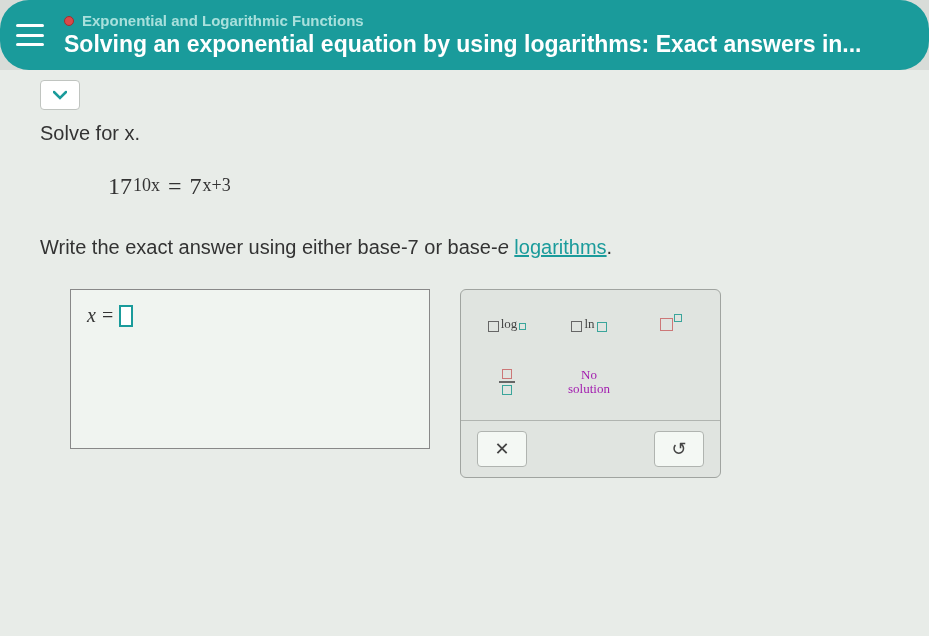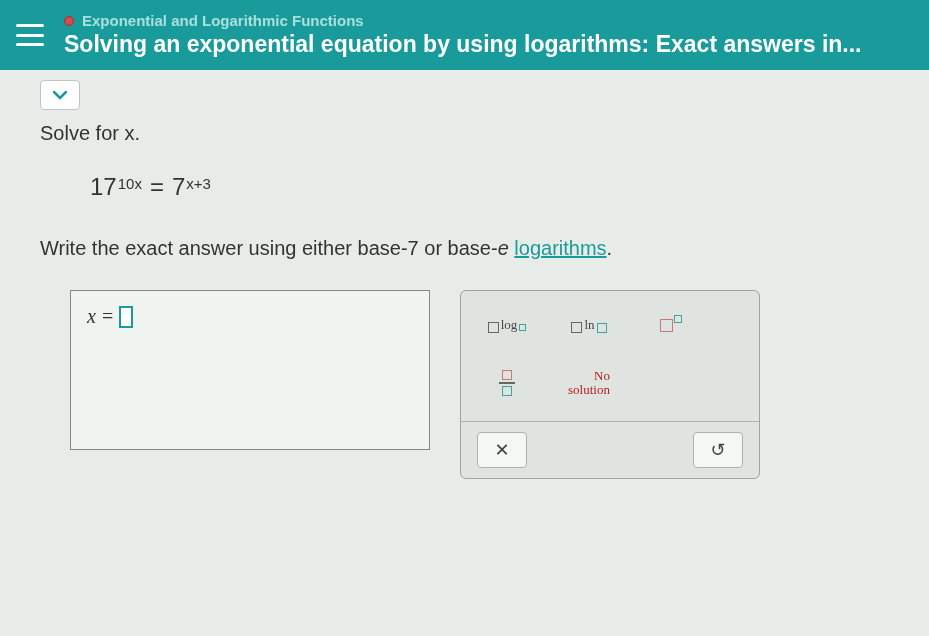"Exponential and Logarithmic Functions" .header { border-radius: none -> 29px }
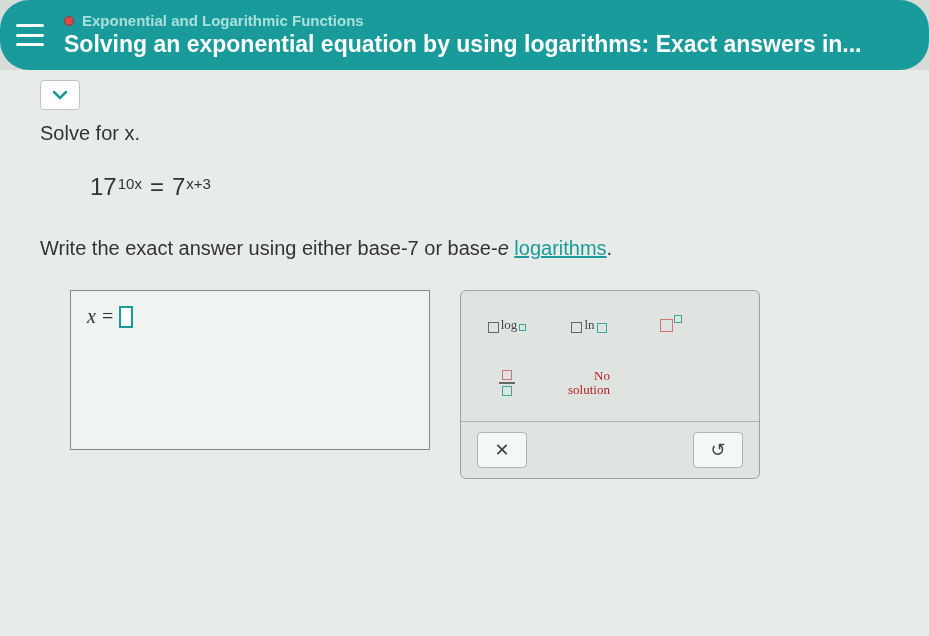"17" .equation { align-items: center -> flex-end; font-family: Liberation Sans, sans-serif -> Liberation Serif, serif; margin-left: 50px -> 68px }
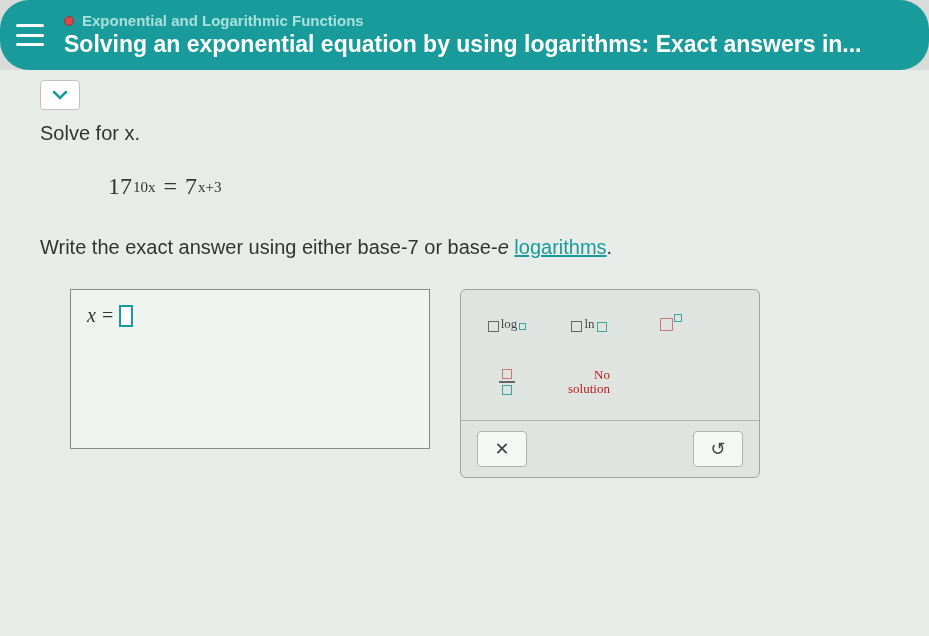"10x" .exp { font-size: 15px -> 18px }
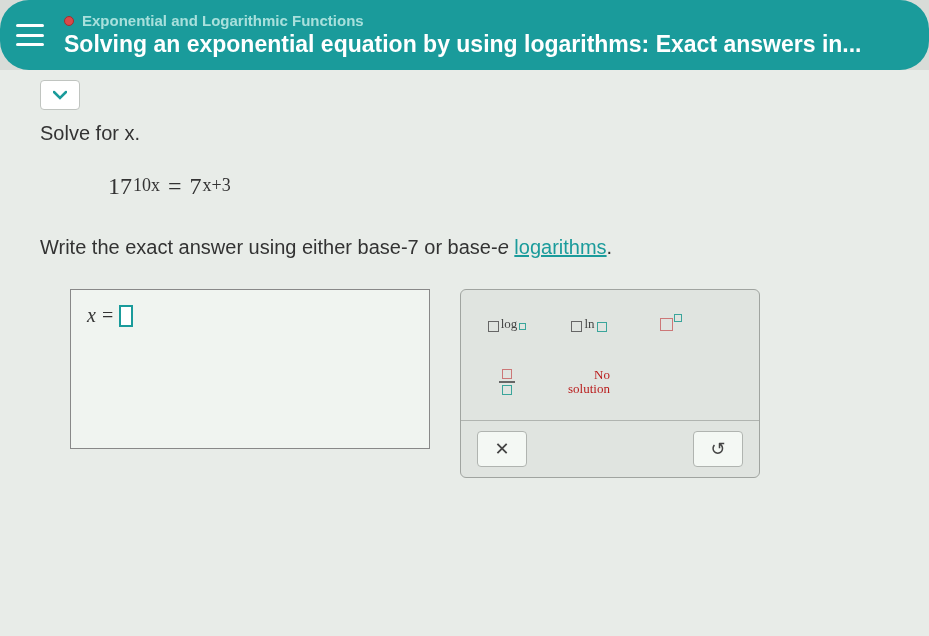"log" .keypad { width: 300px -> 261px }
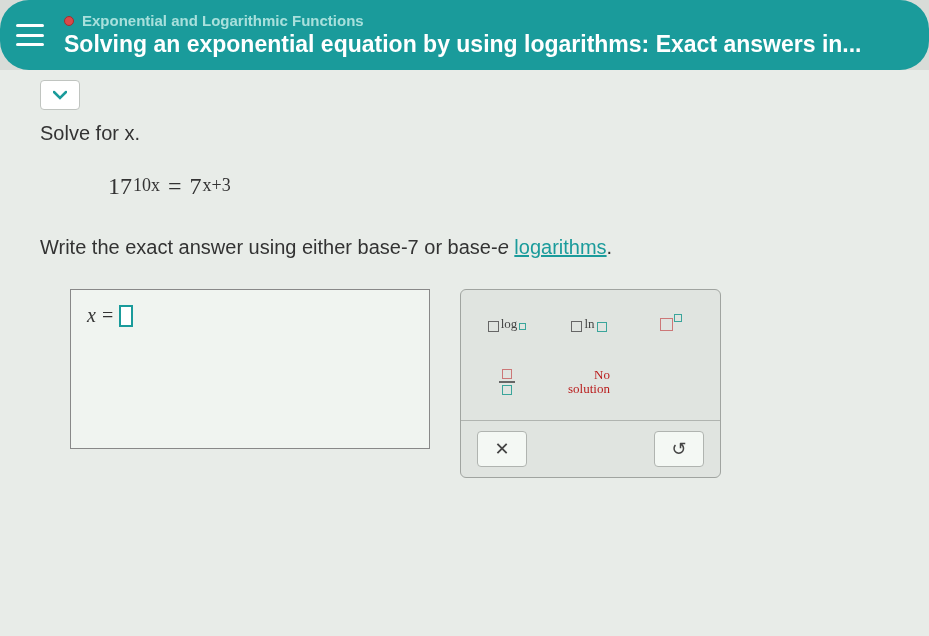"No" .no-sol { color: #b91c1c -> #a21caf; text-align: right -> center }
